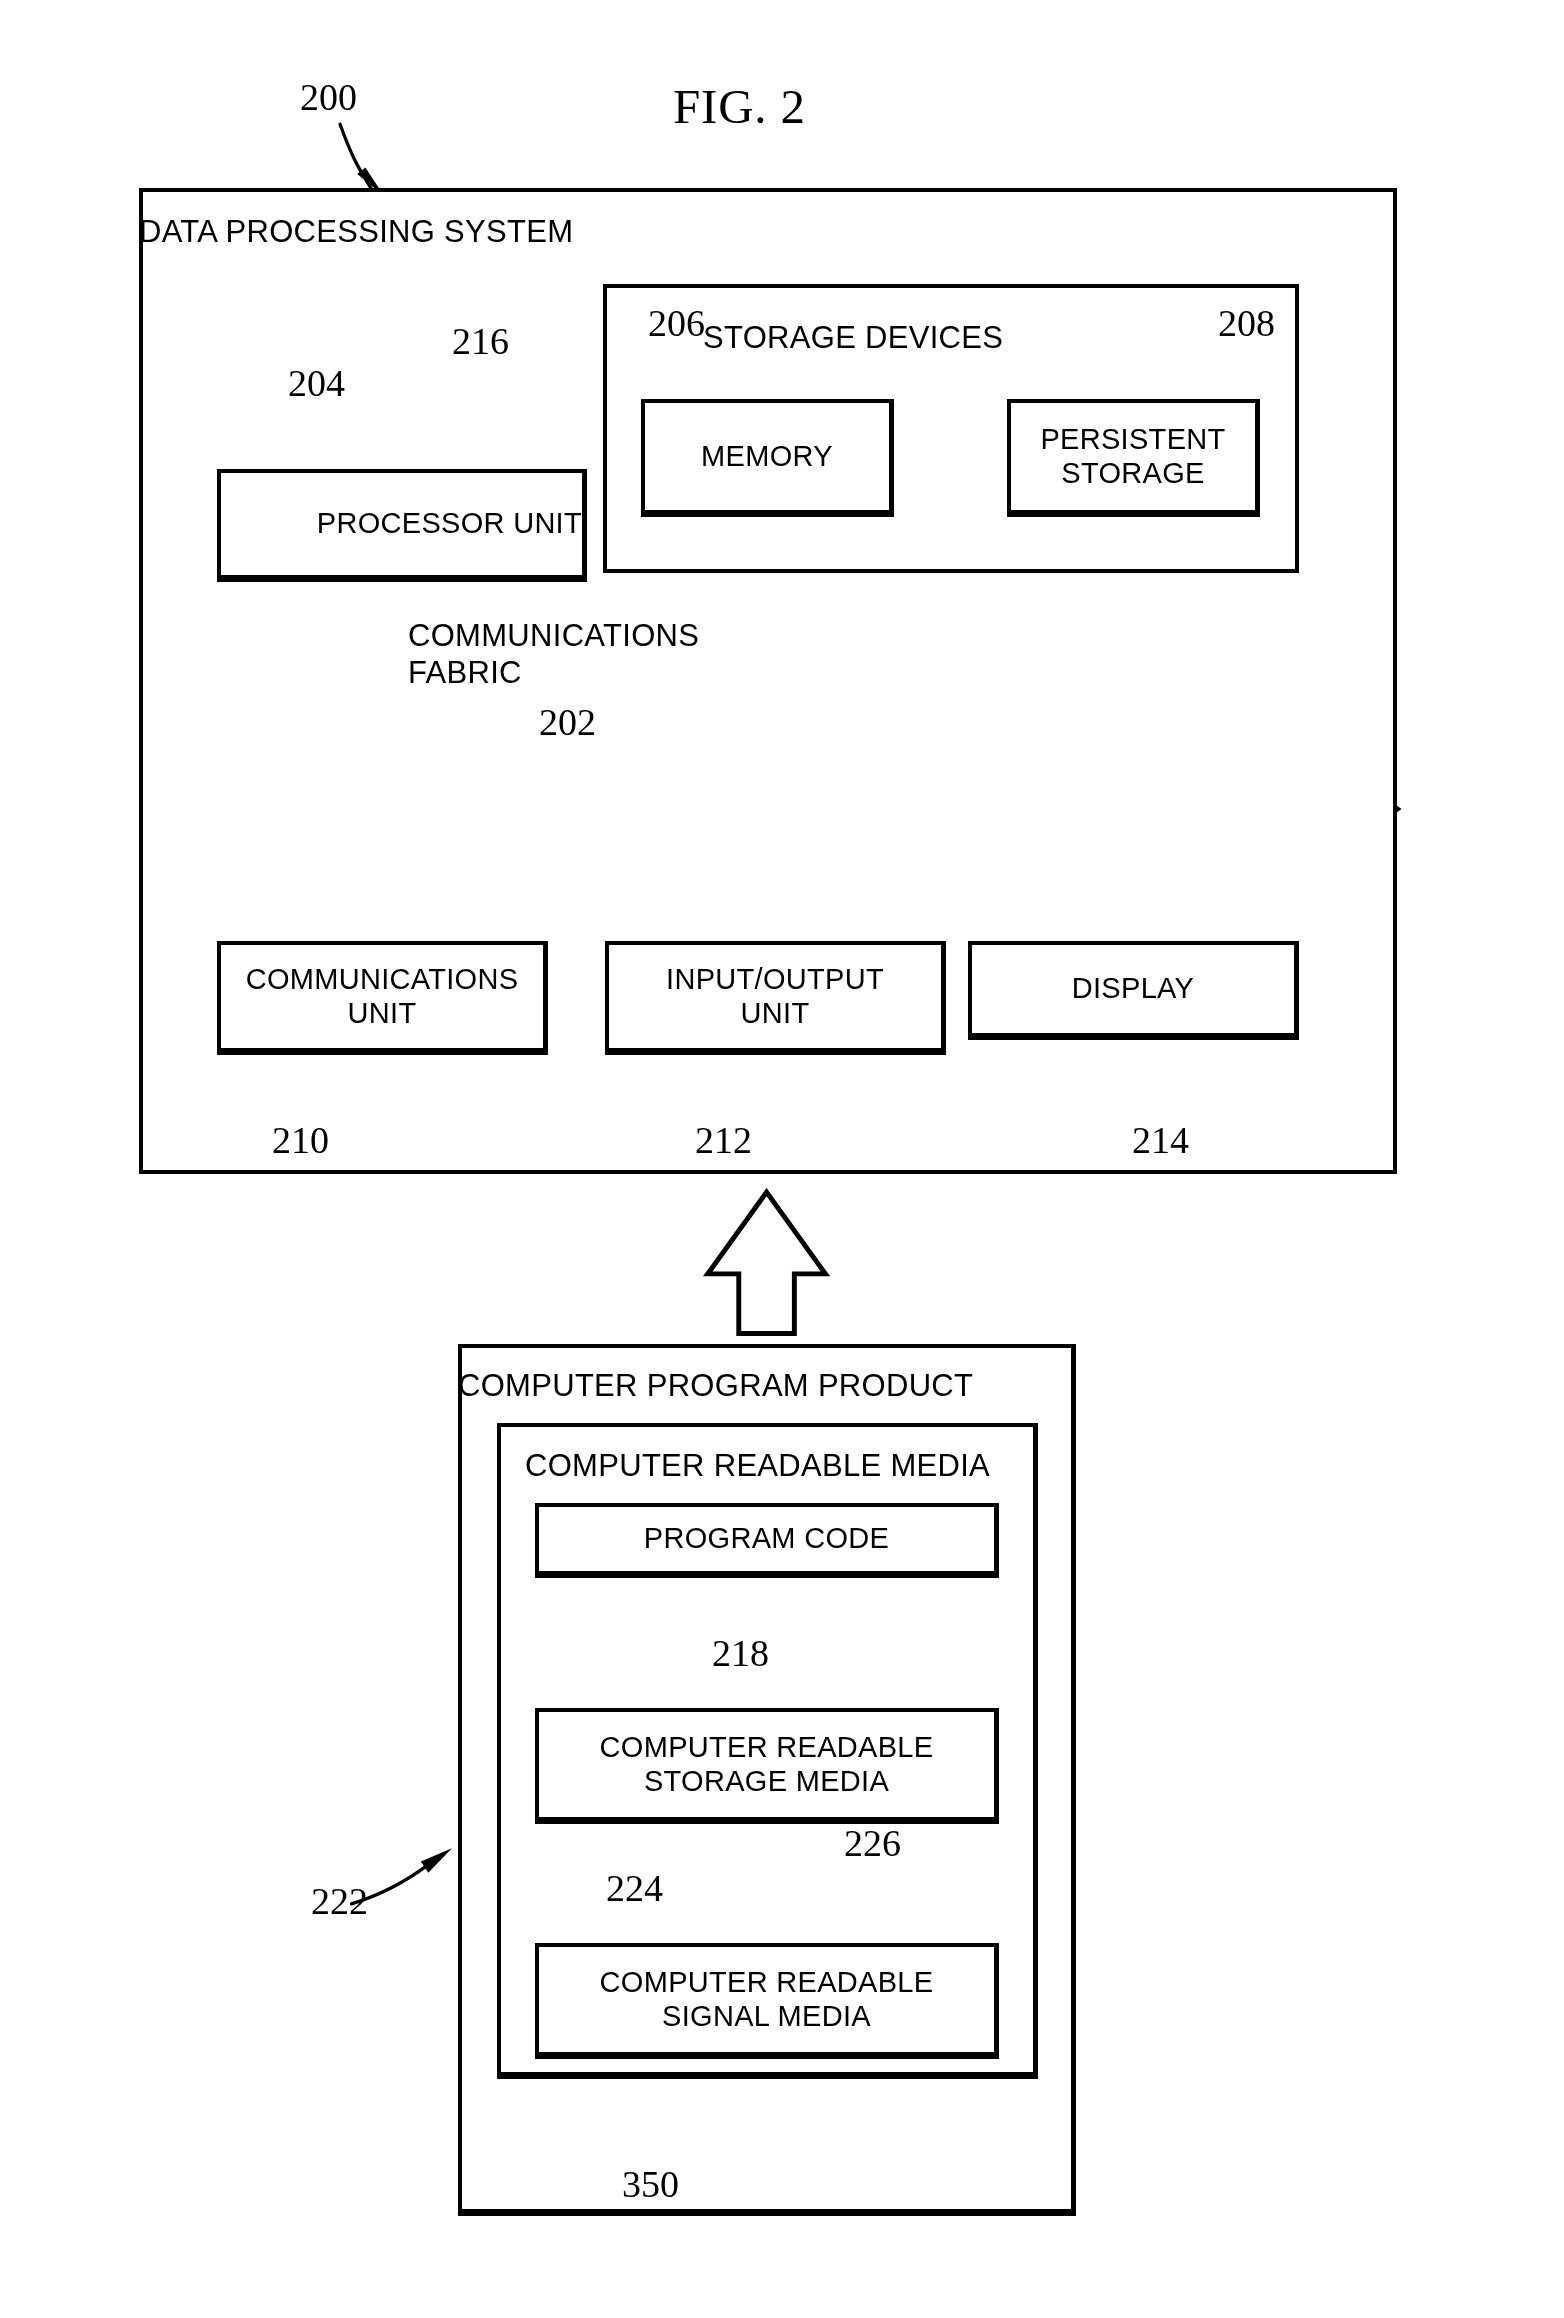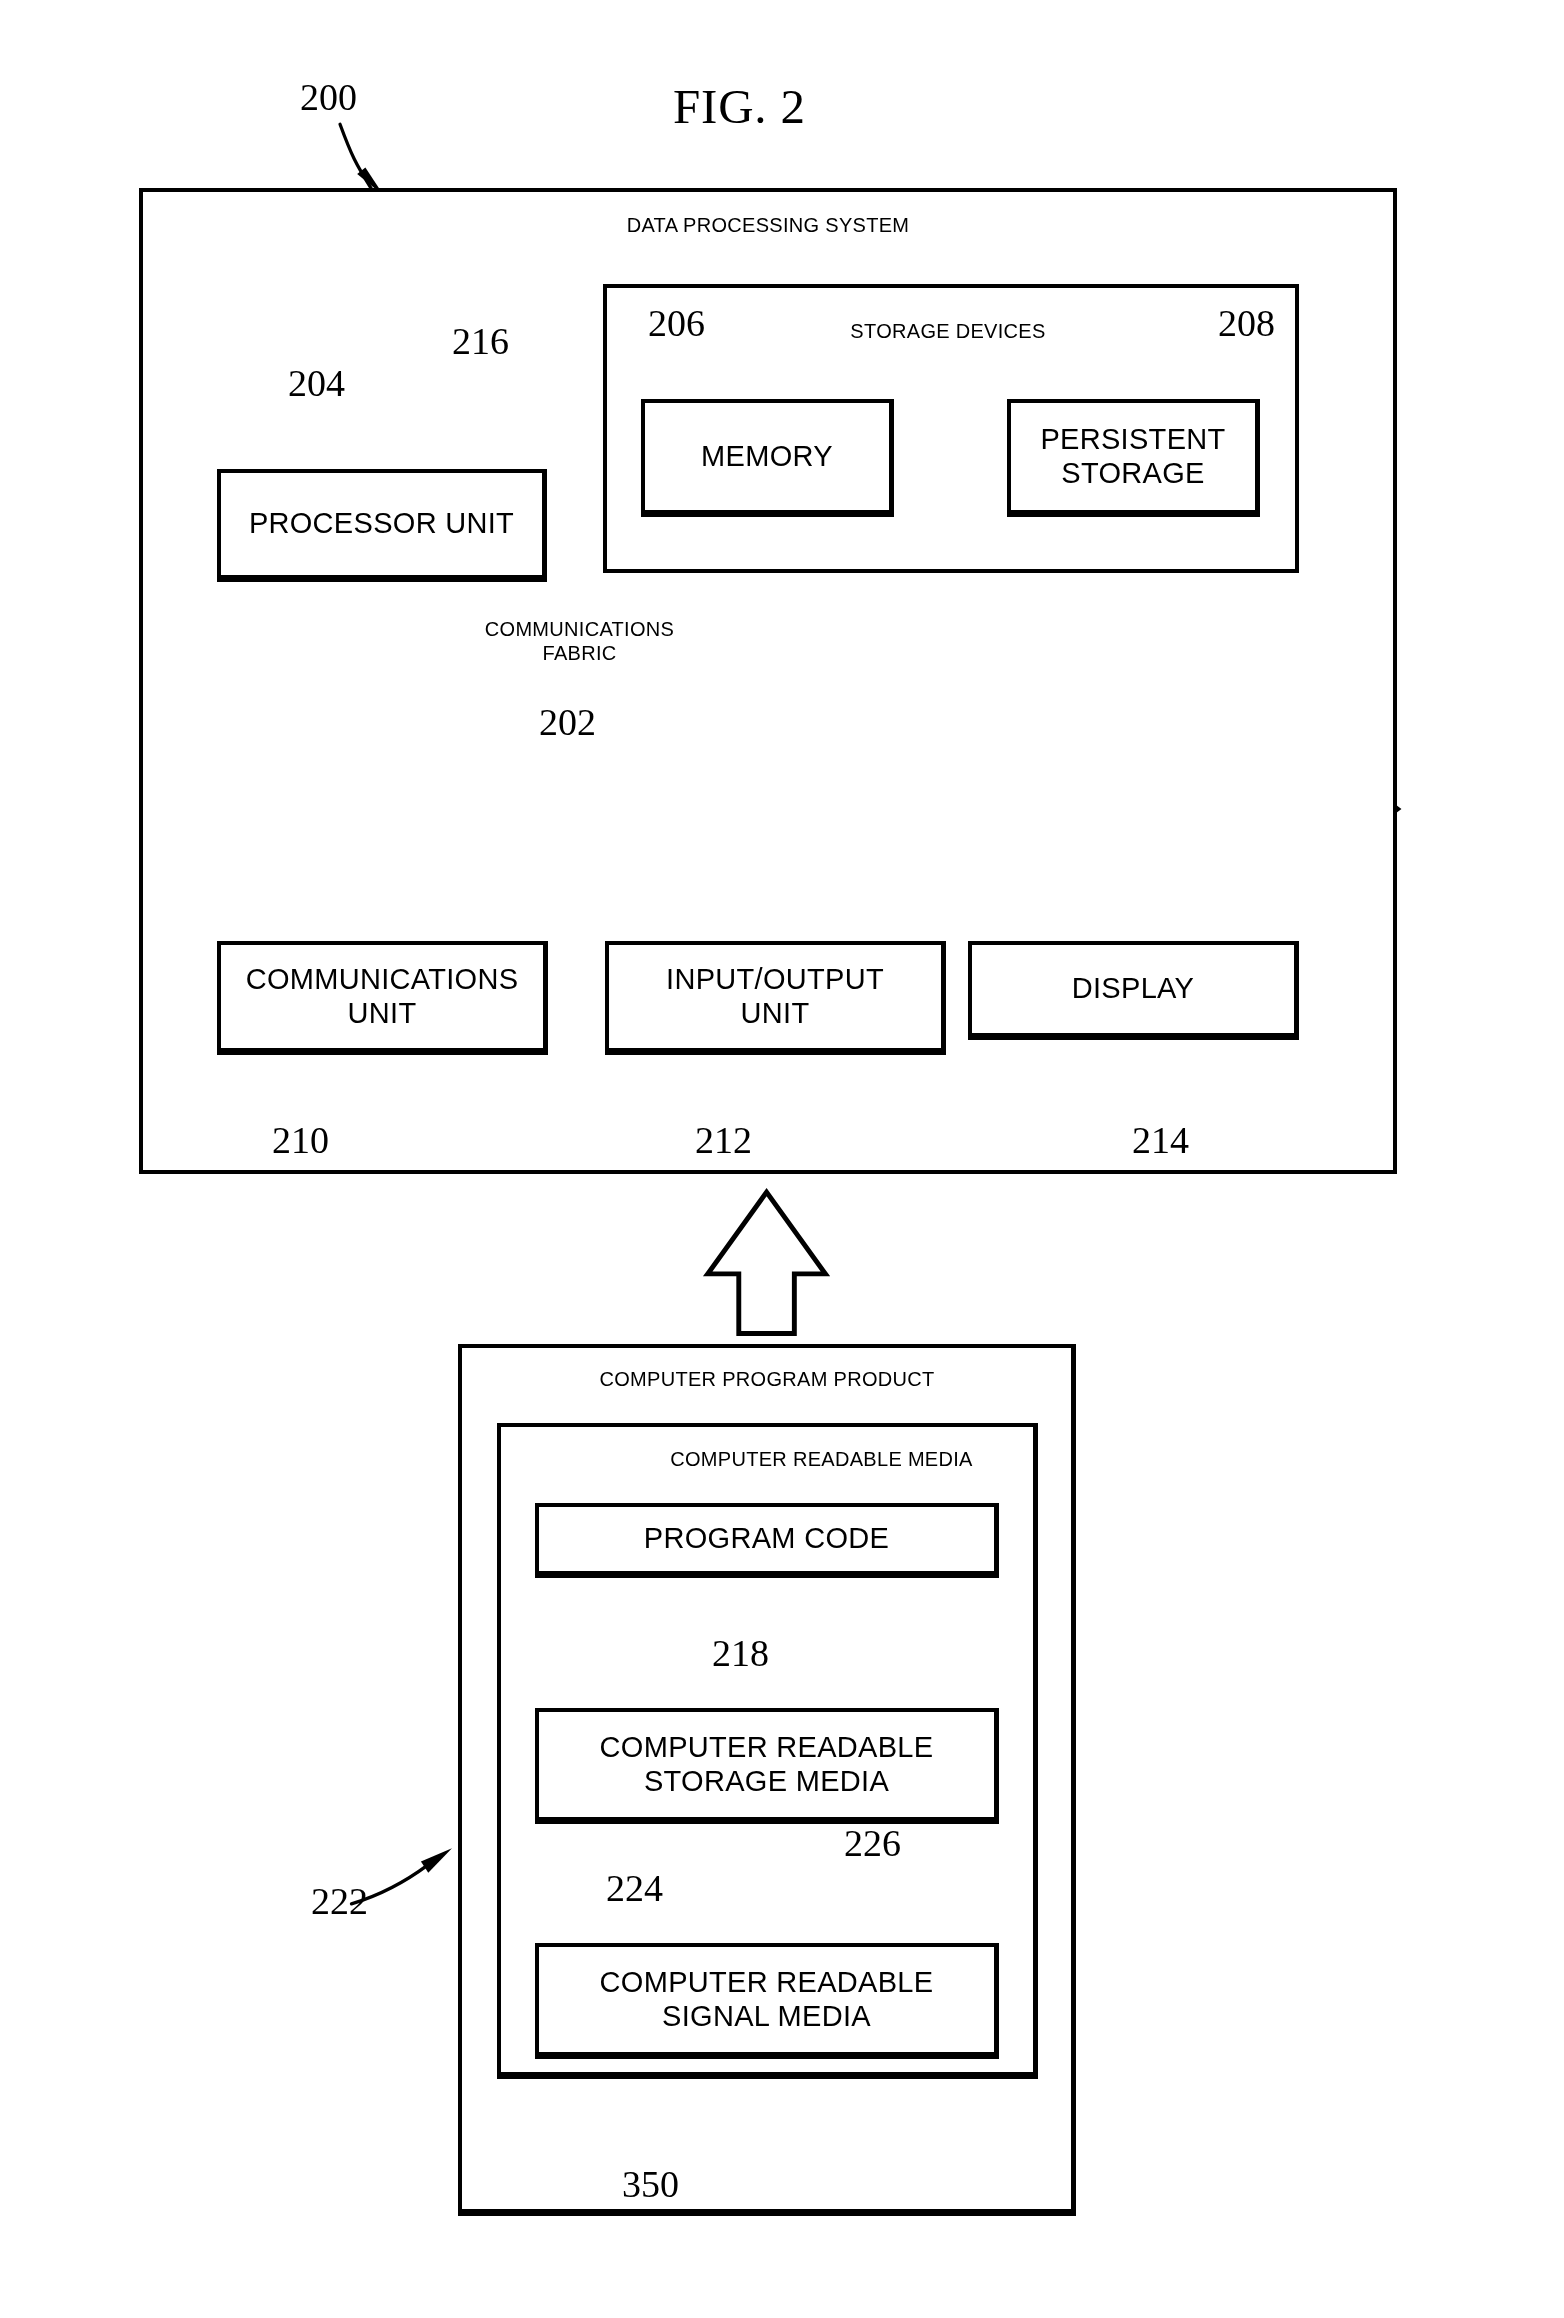"DATA PROCESSING SYSTEM" .caption { font-size: 20px -> 31px; text-align: center -> none }
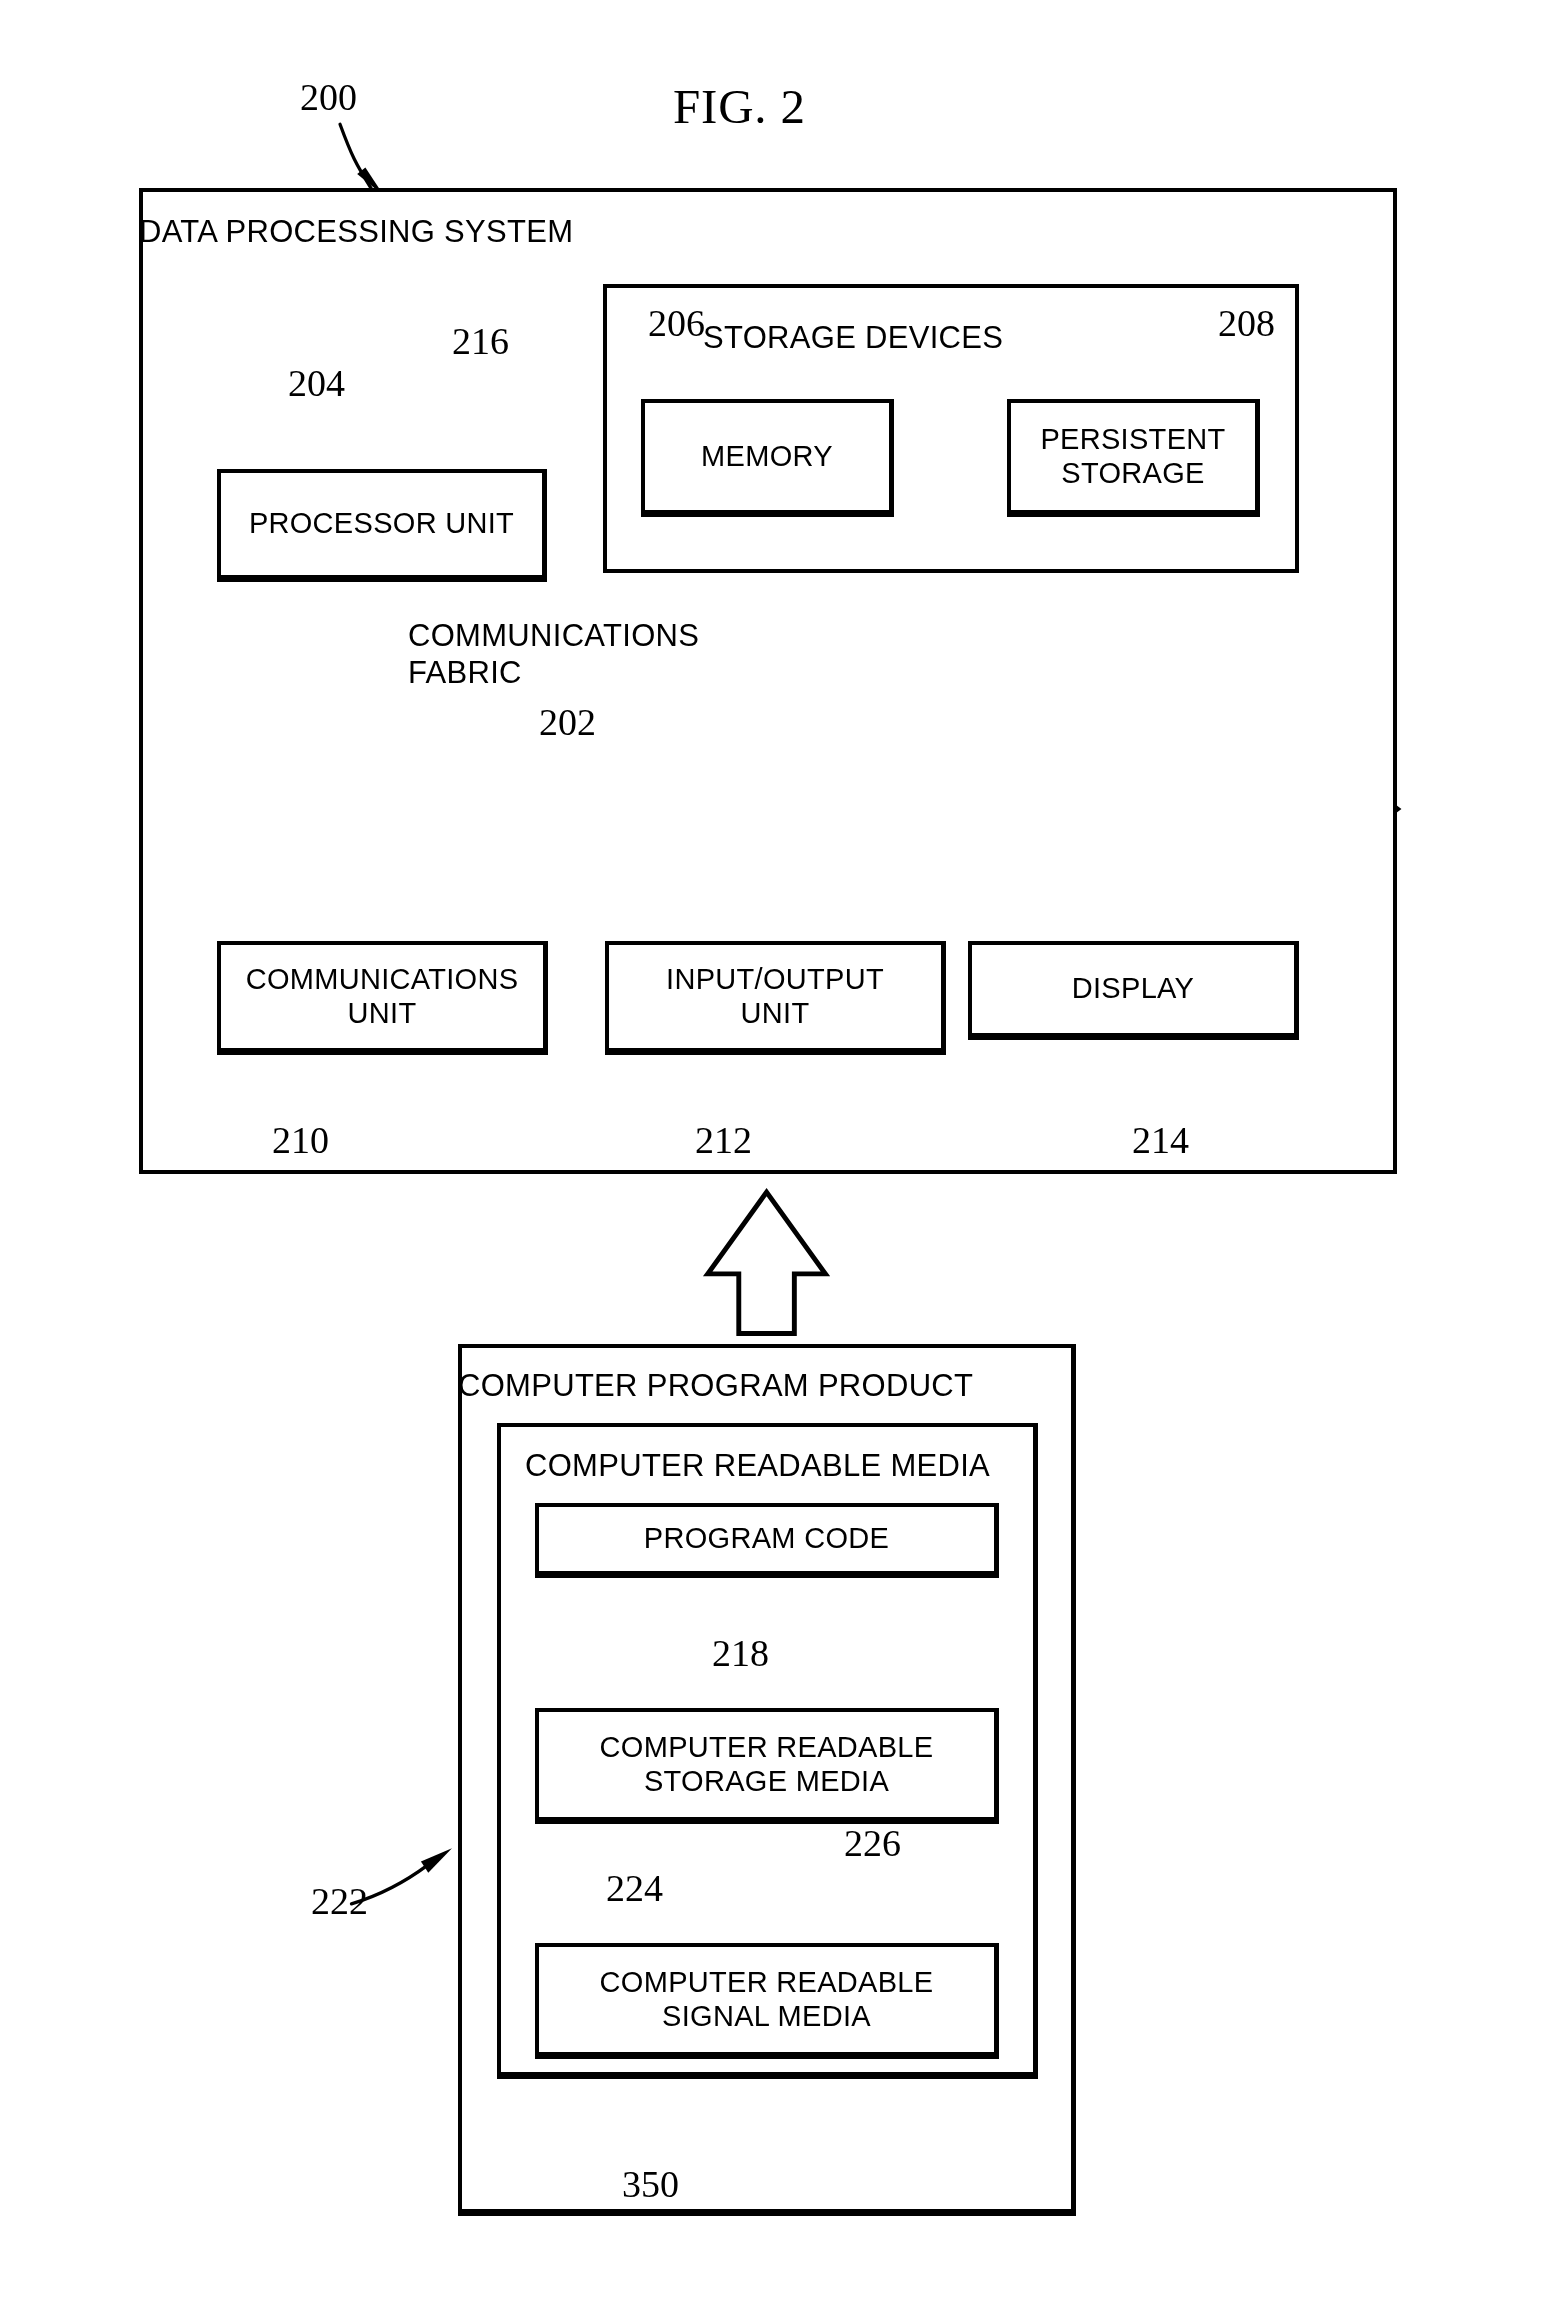"PROCESSOR UNIT" div.abs { justify-content: none -> flex-end; width: 330px -> 370px }
